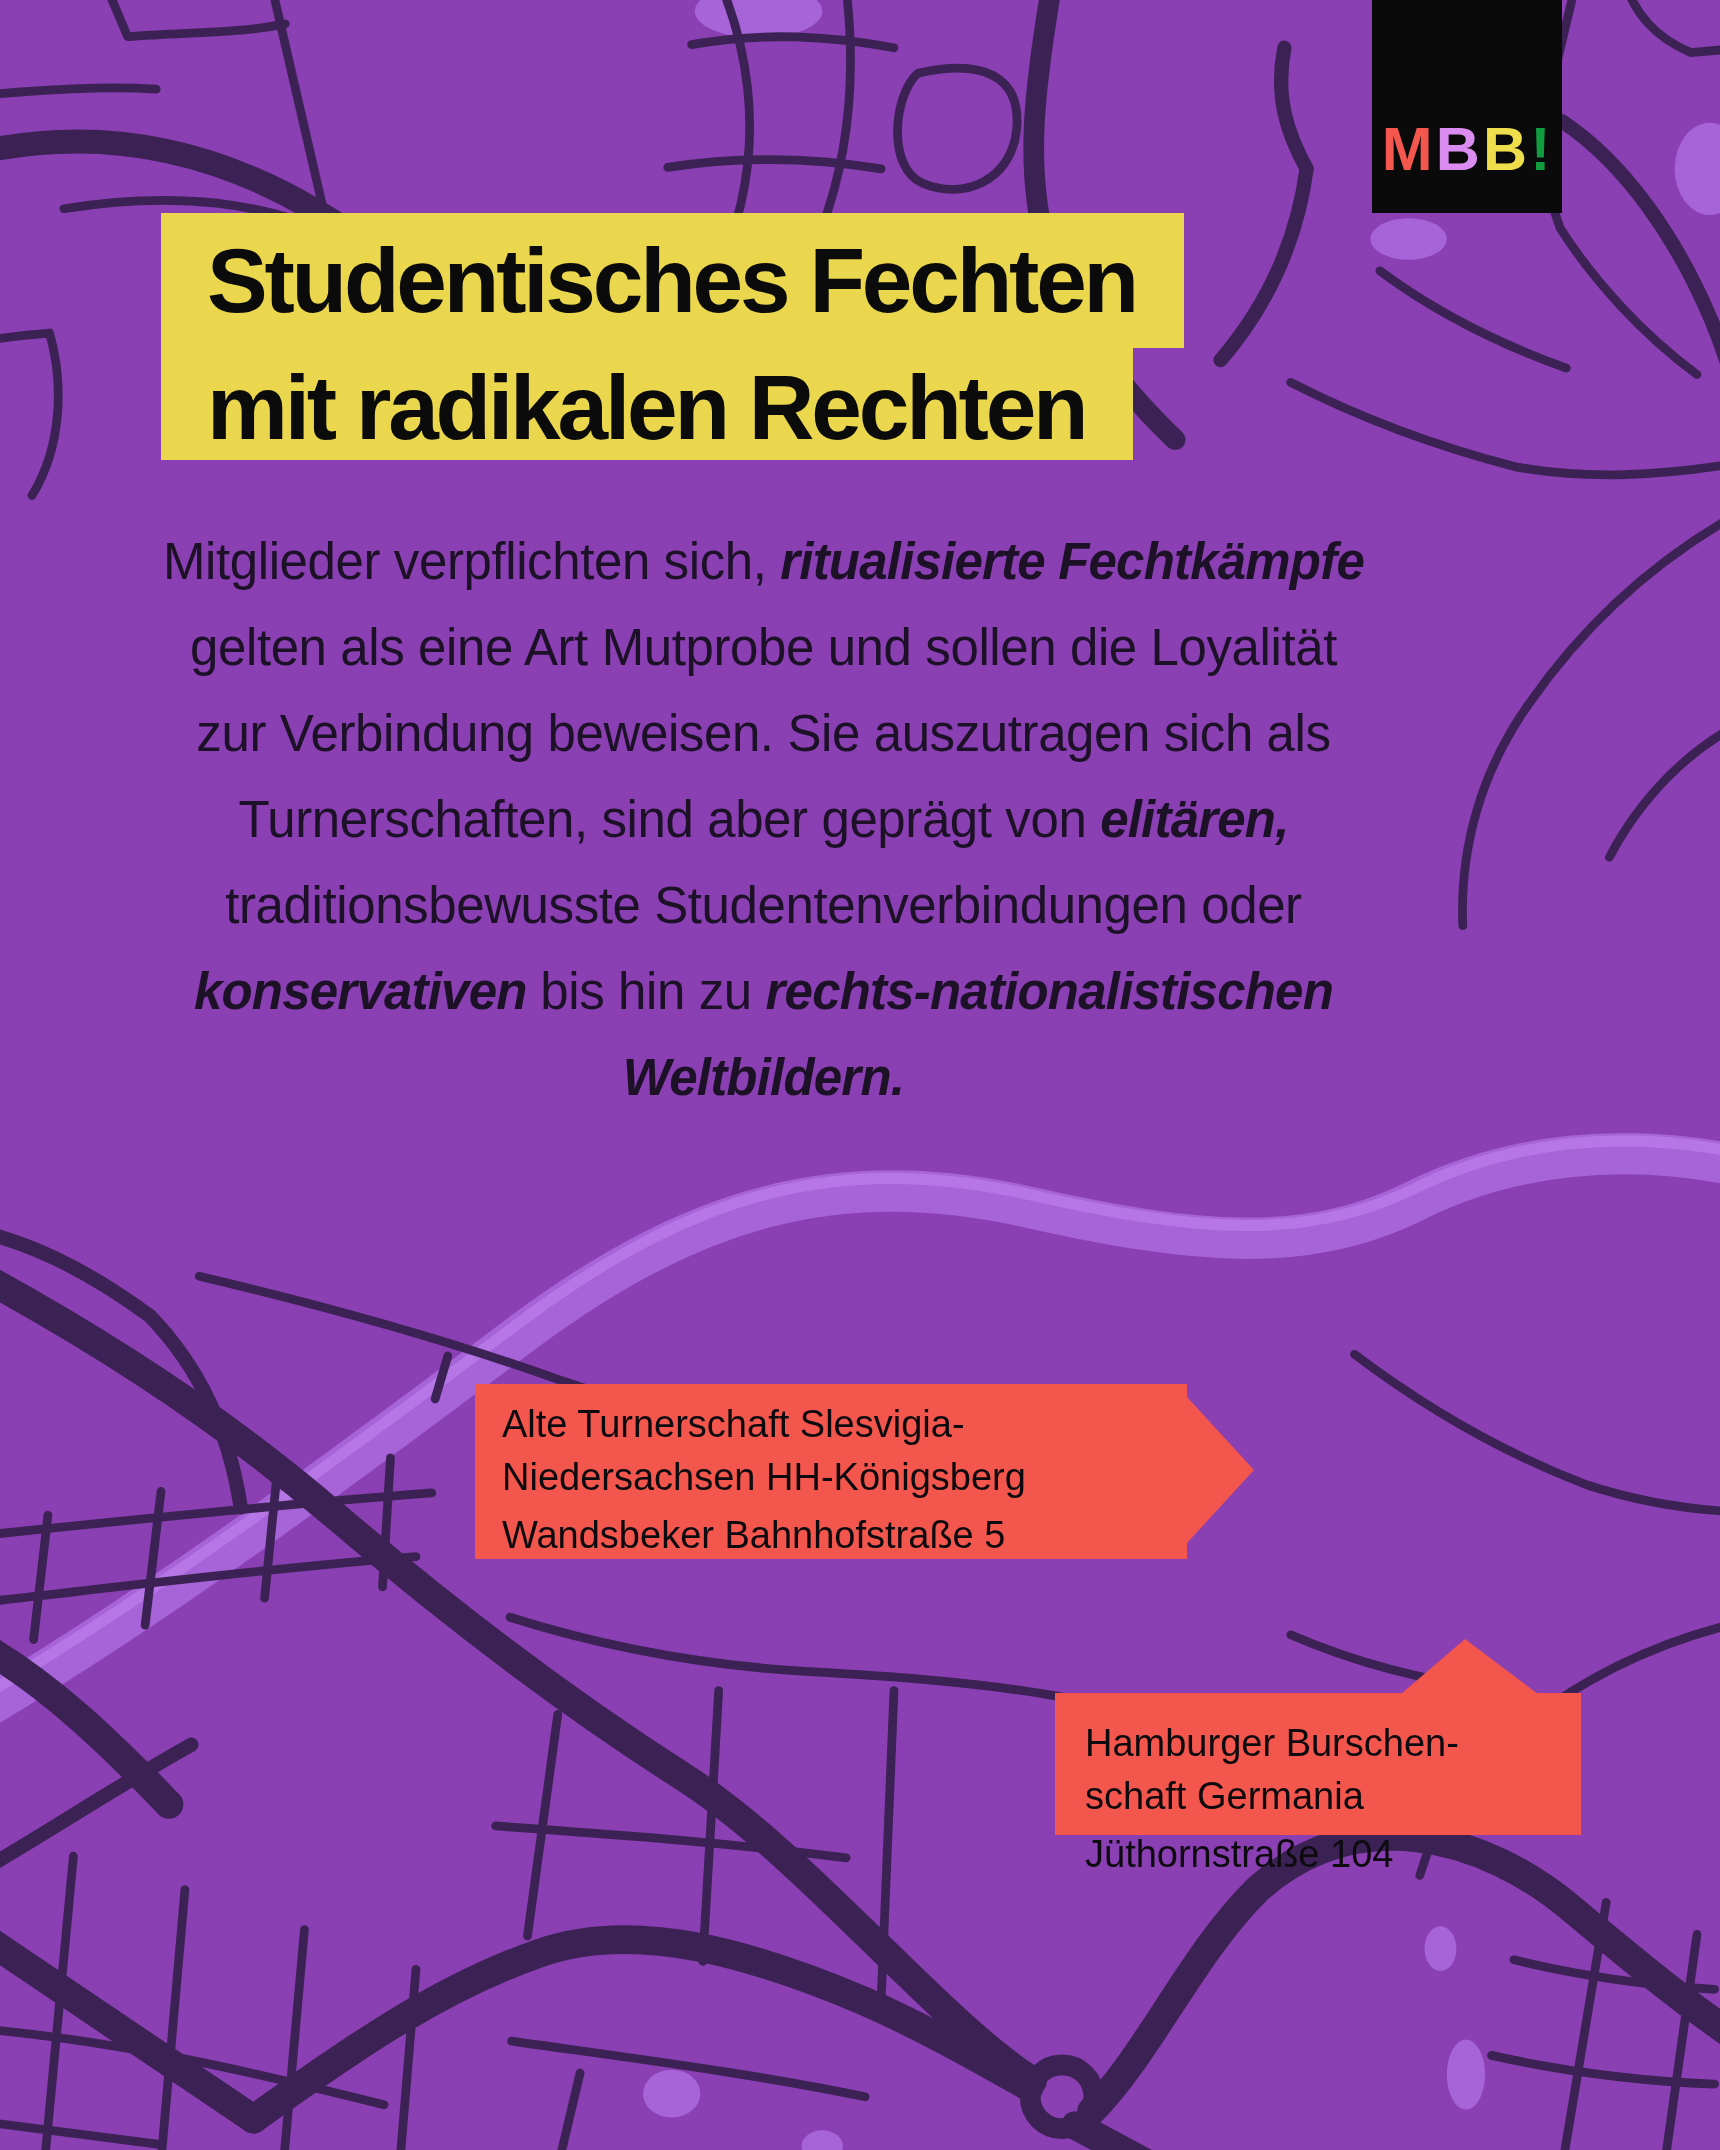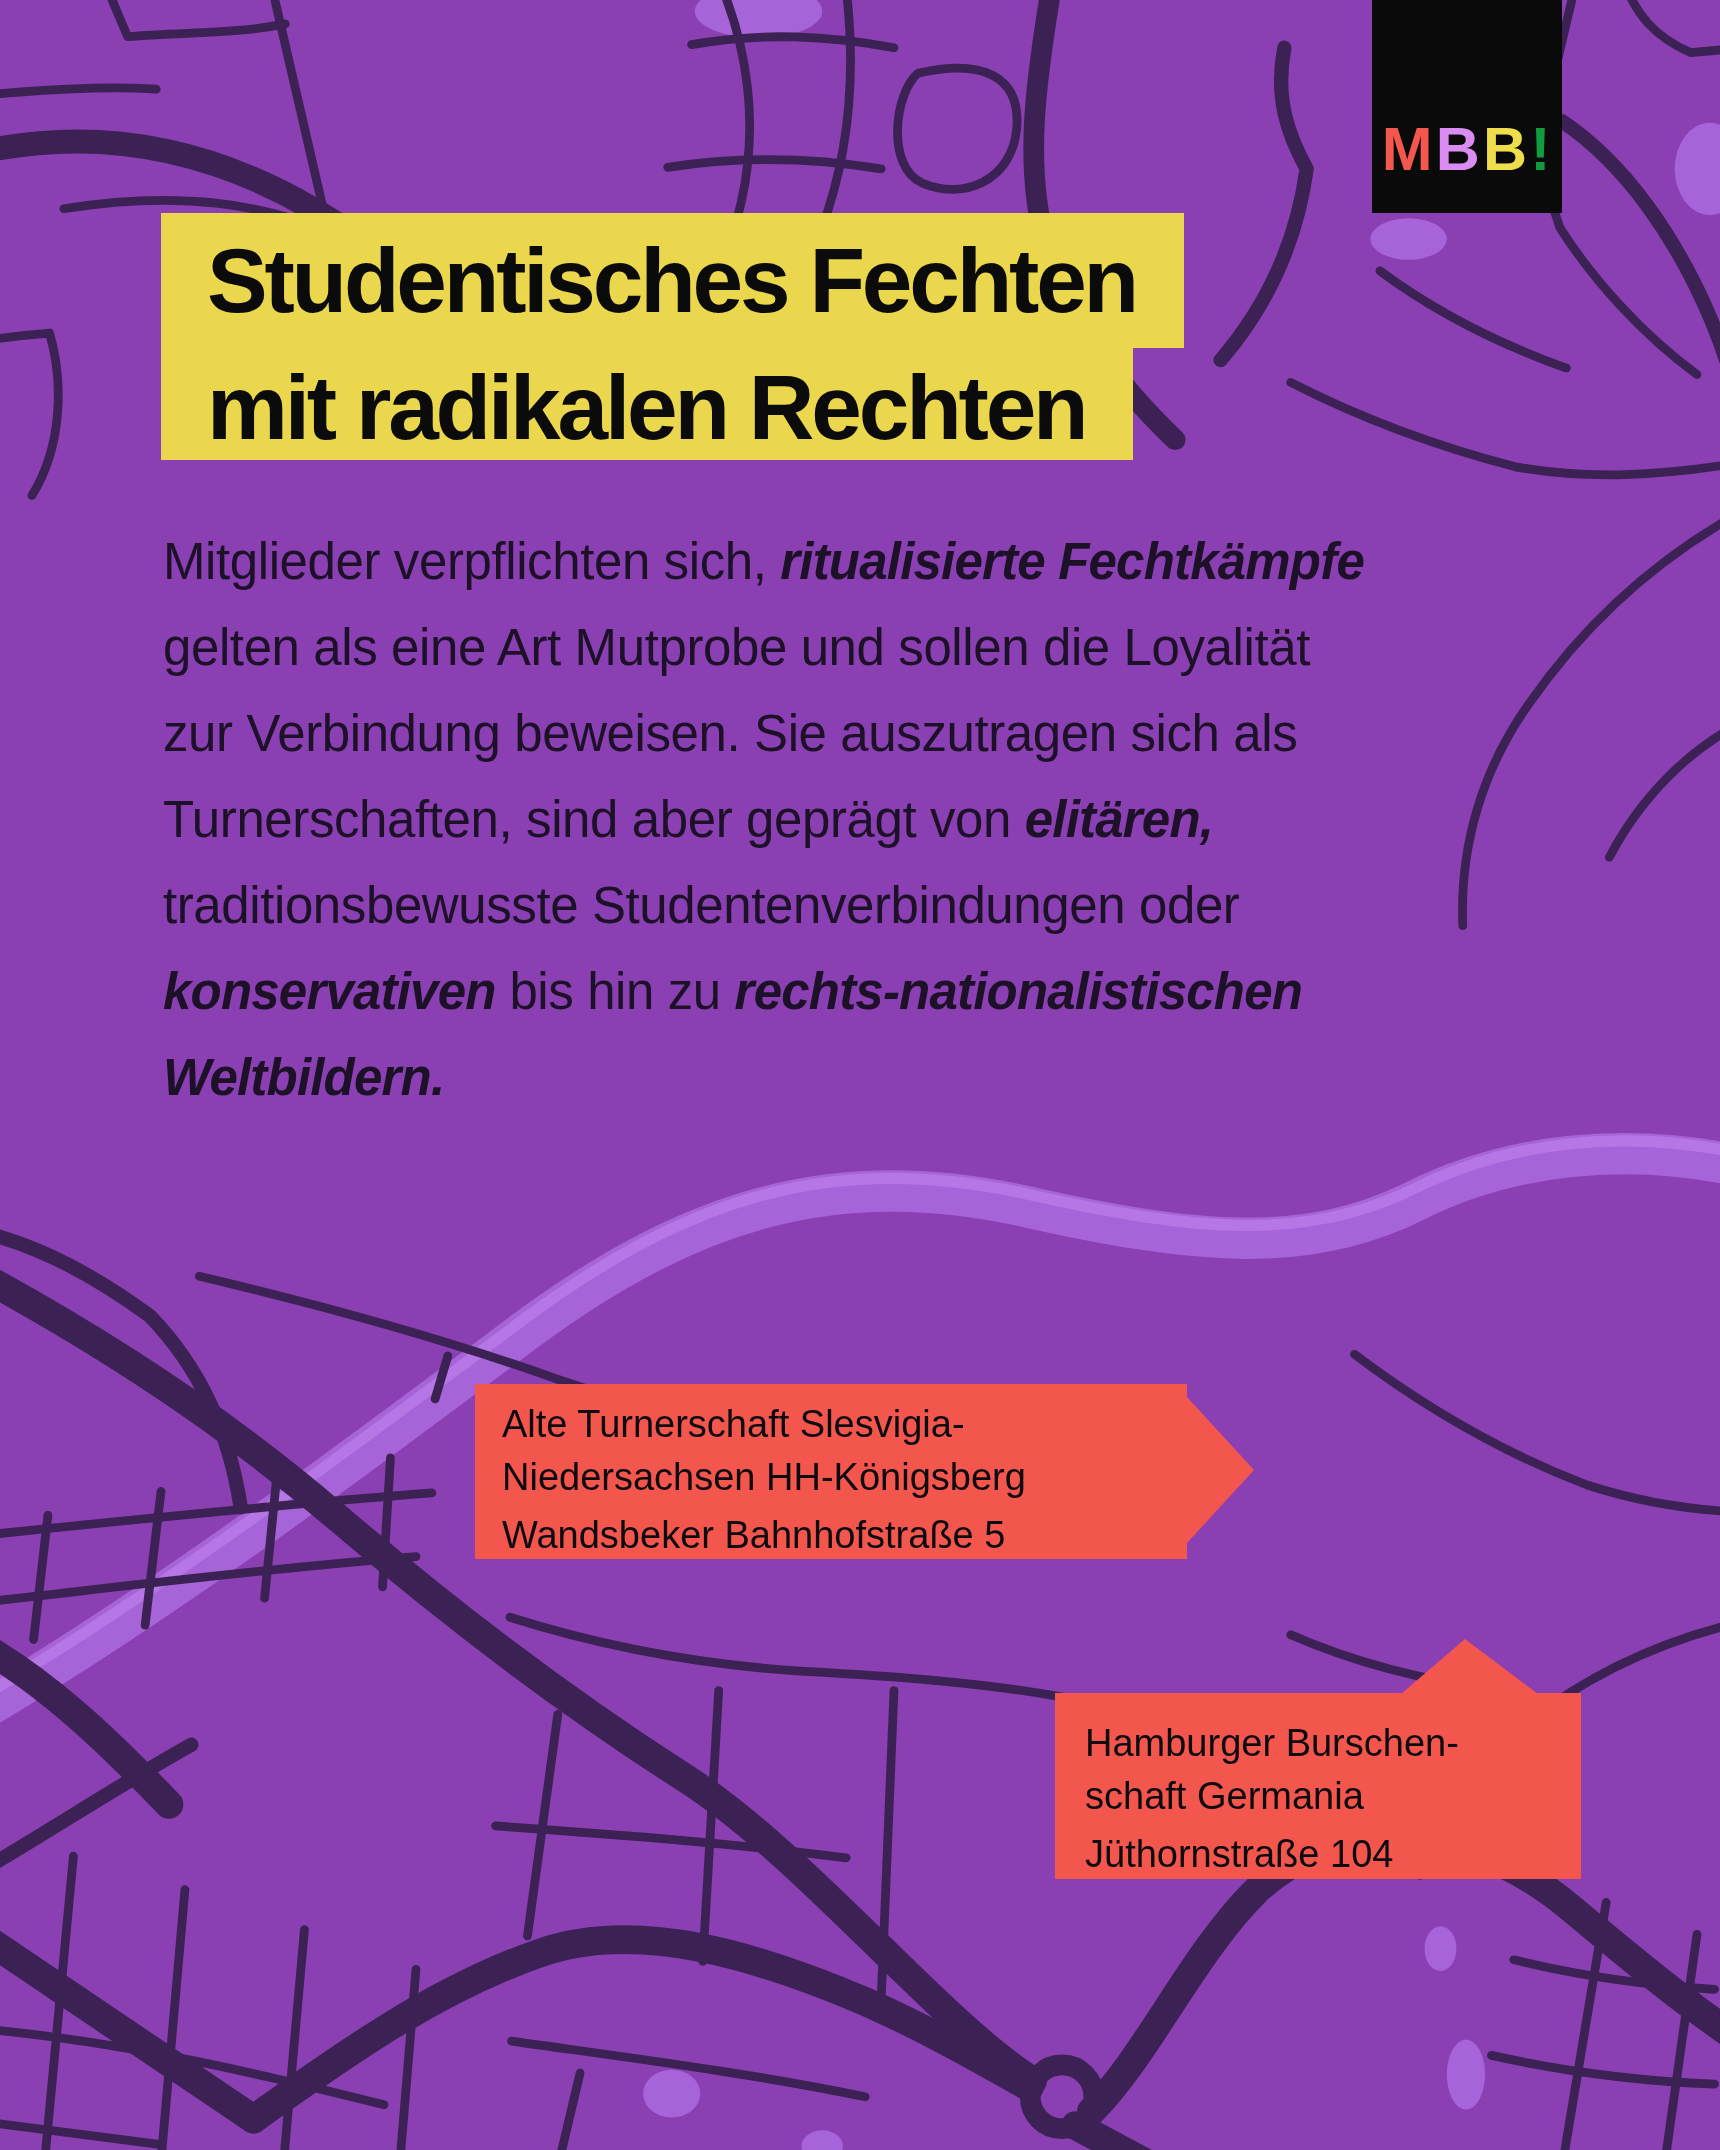"Mitglieder verpflichten sich," .article .ln { text-align: none -> center }
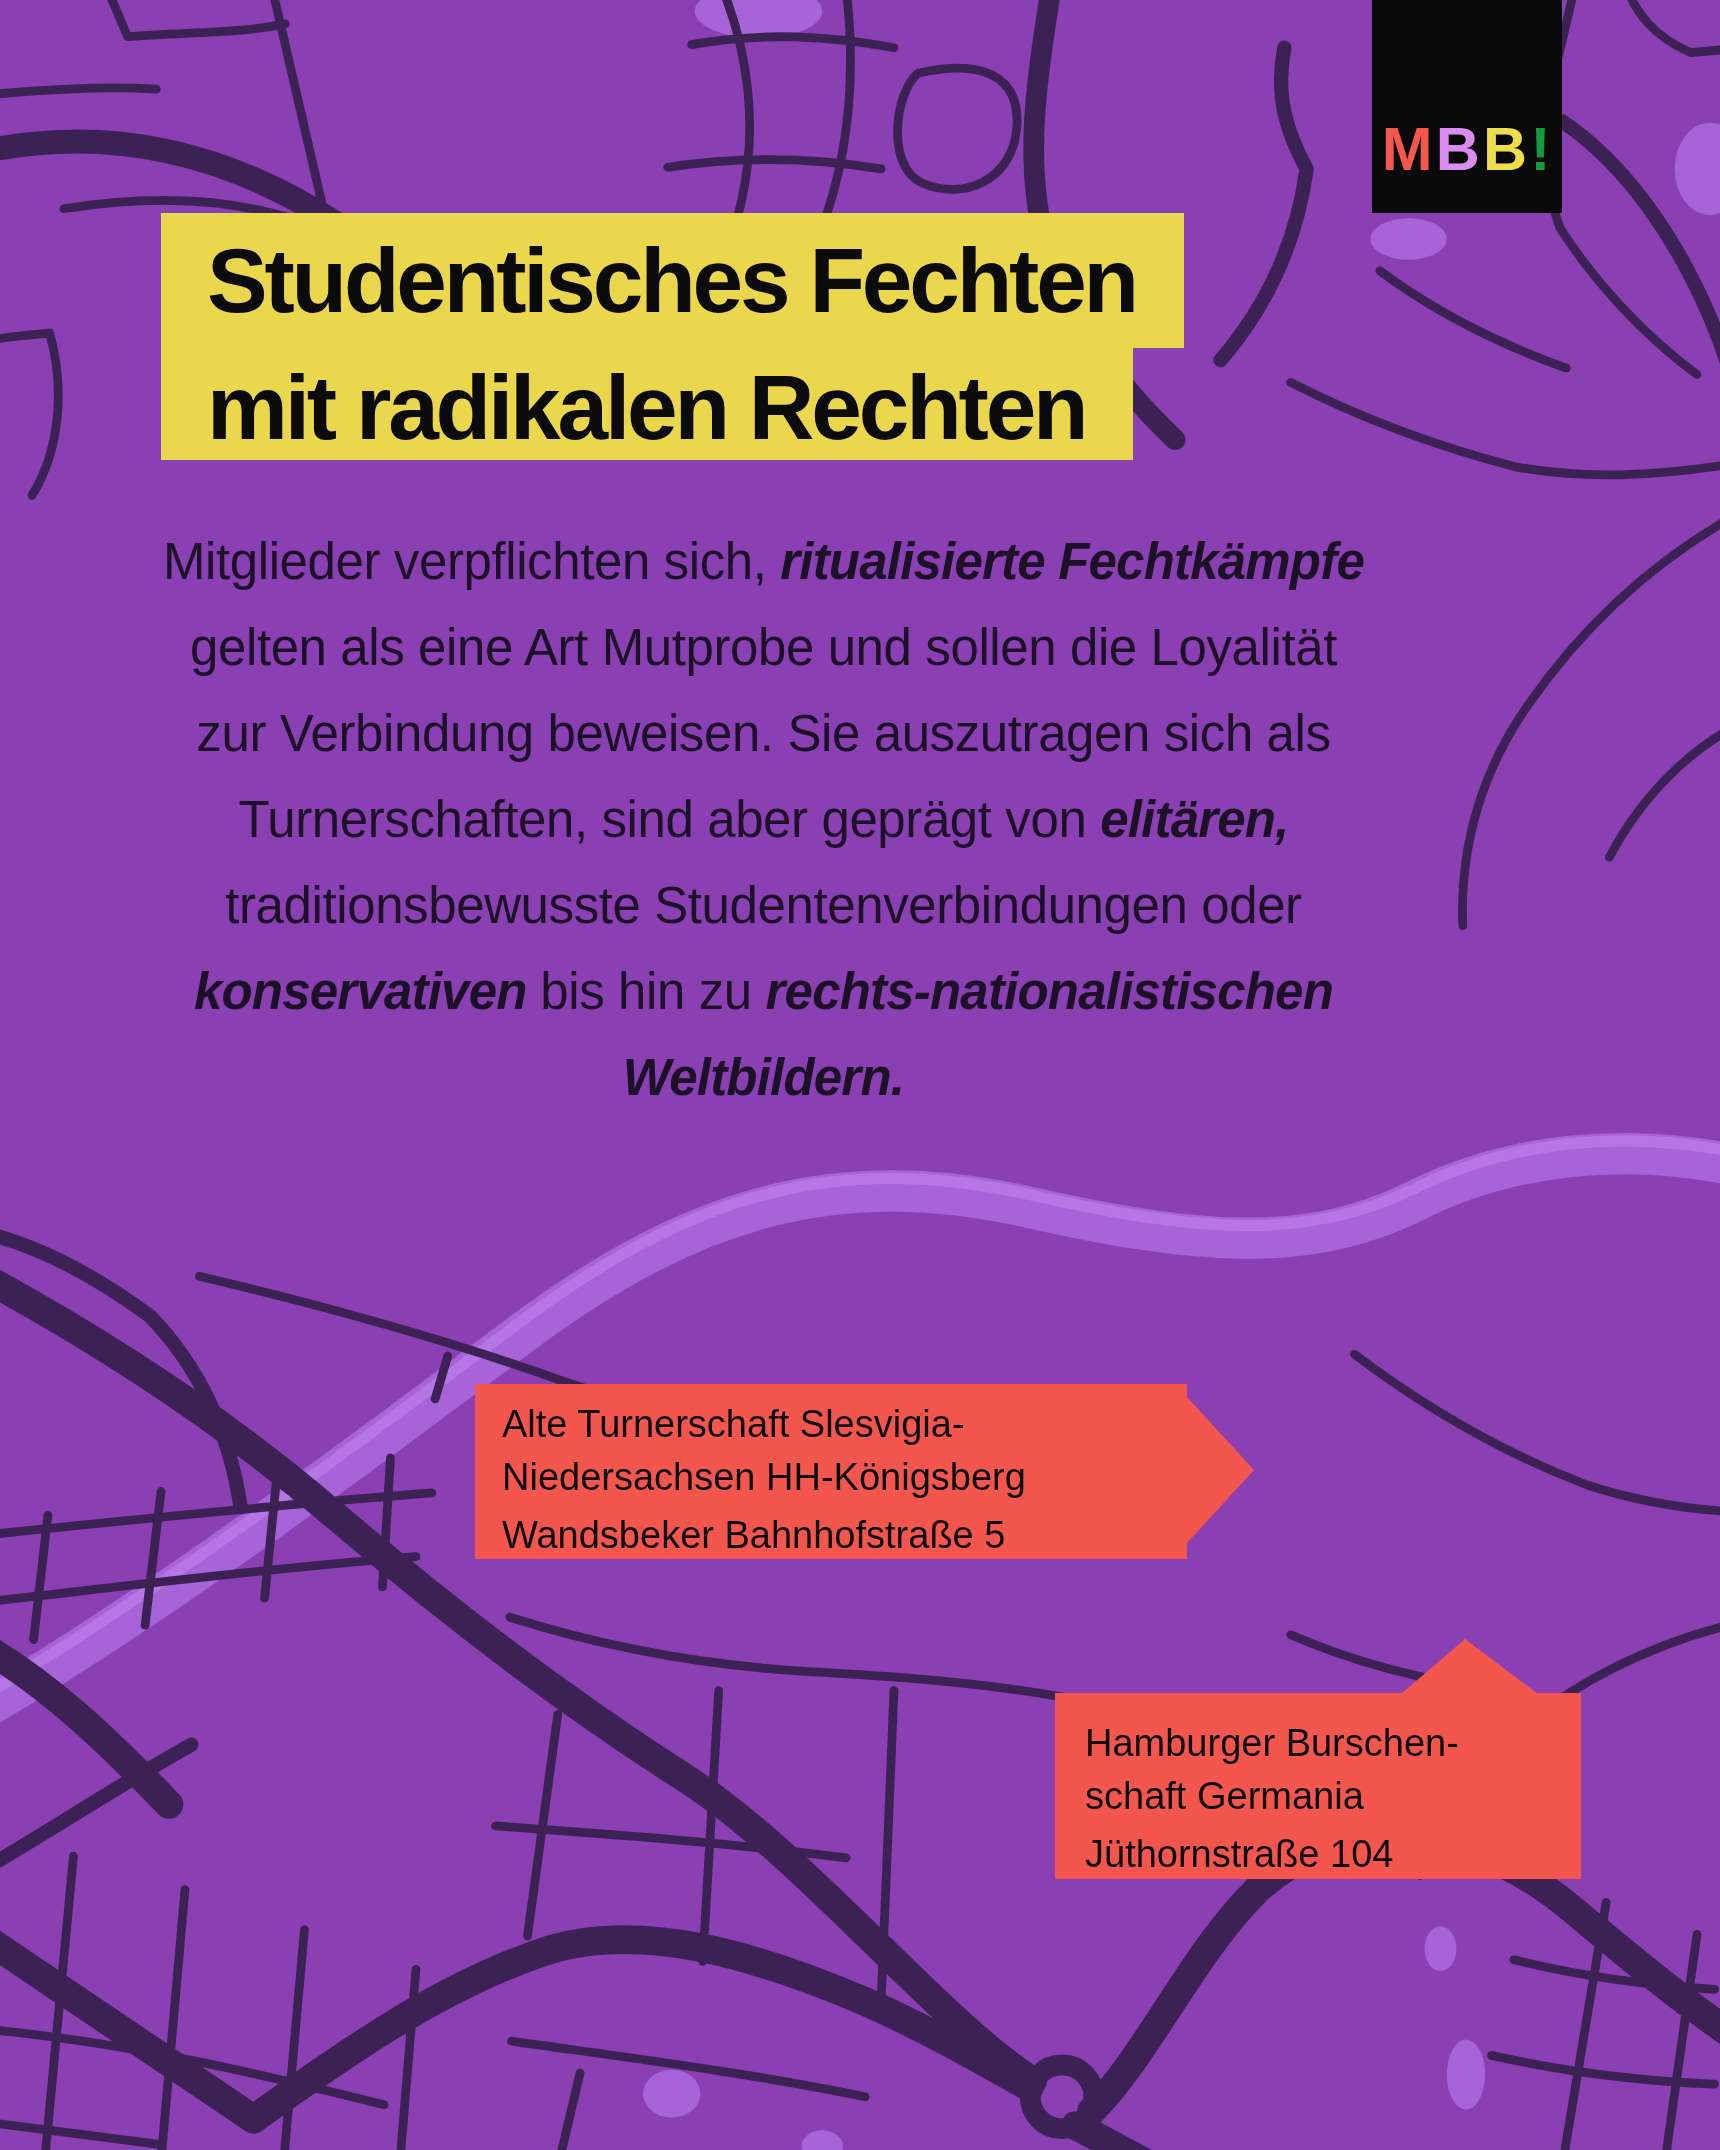"Hamburger Burschen-" .c2 { height: 186px -> 142px }
